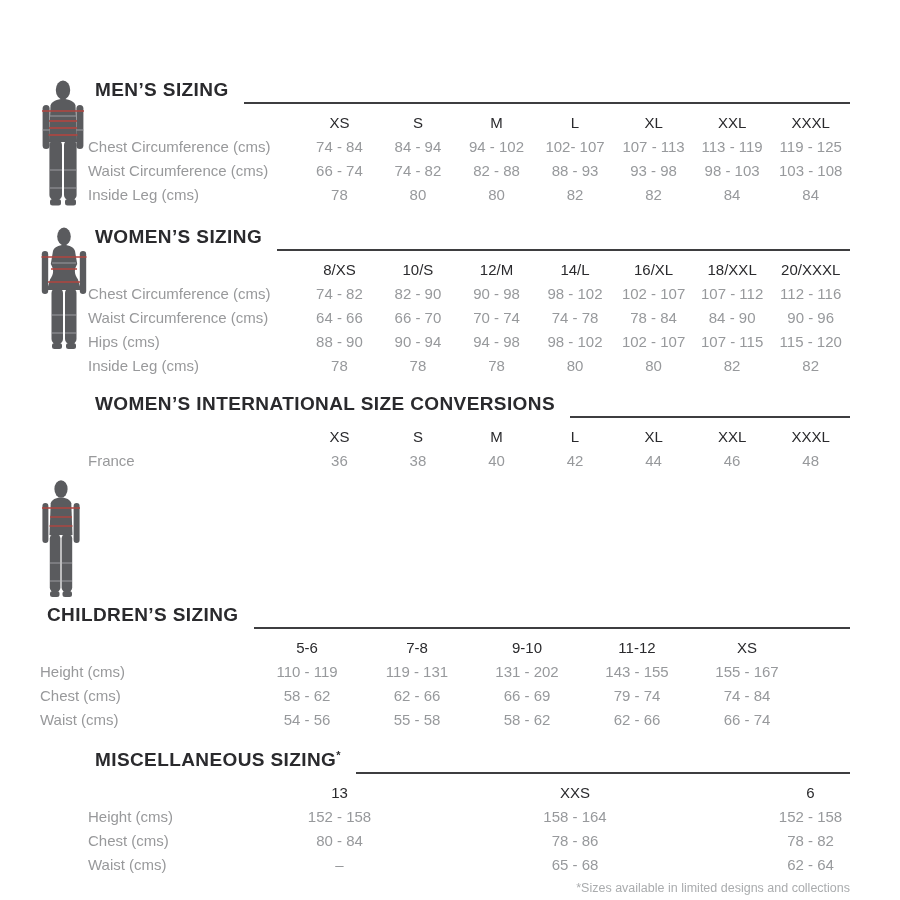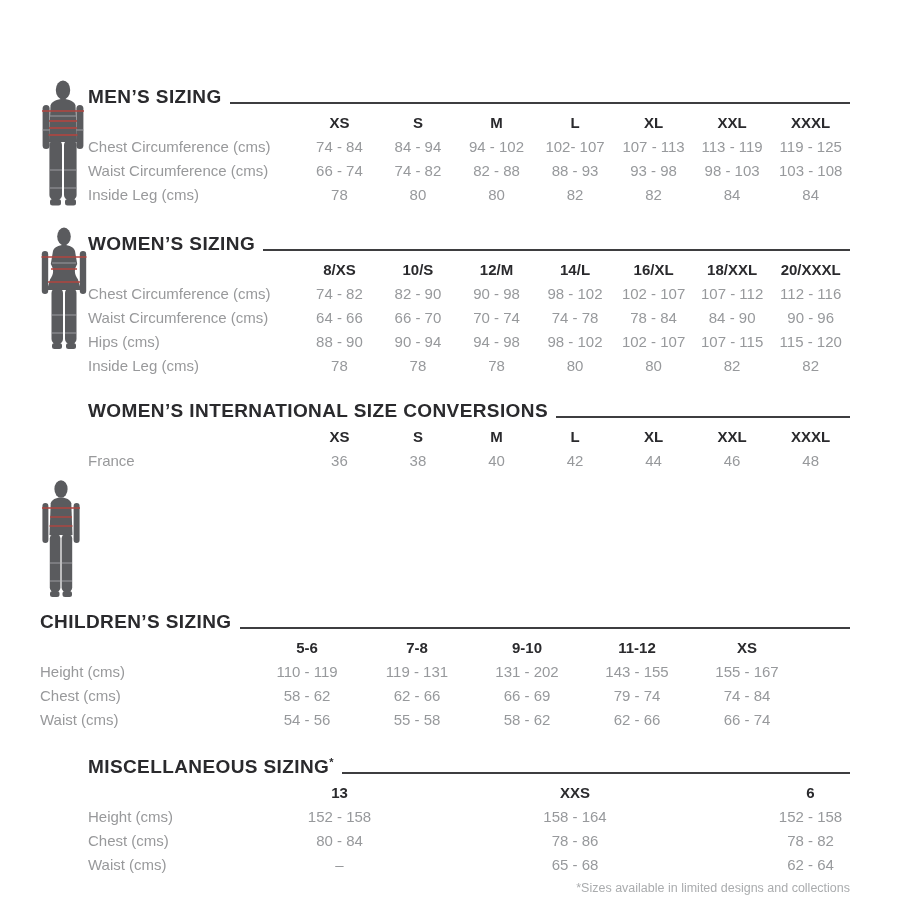"MEN’S SIZING" .section-title { margin: 0 -> 7px }
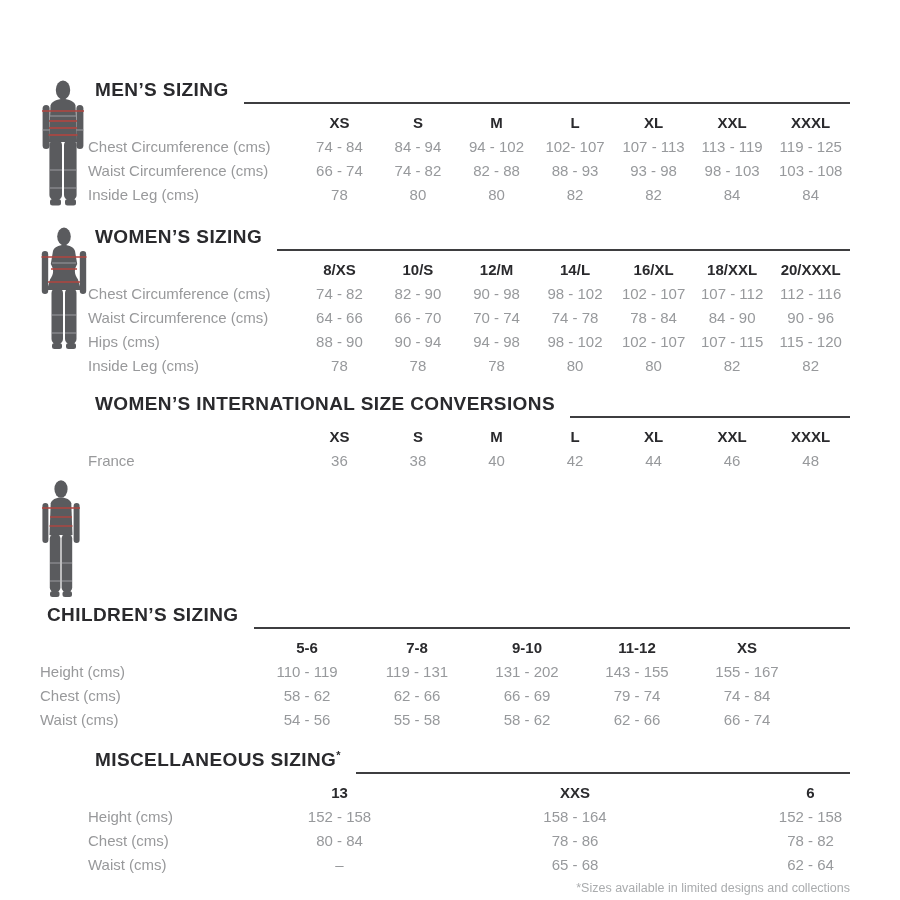"XS" table.size-table thead th { font-weight: bold -> normal }
